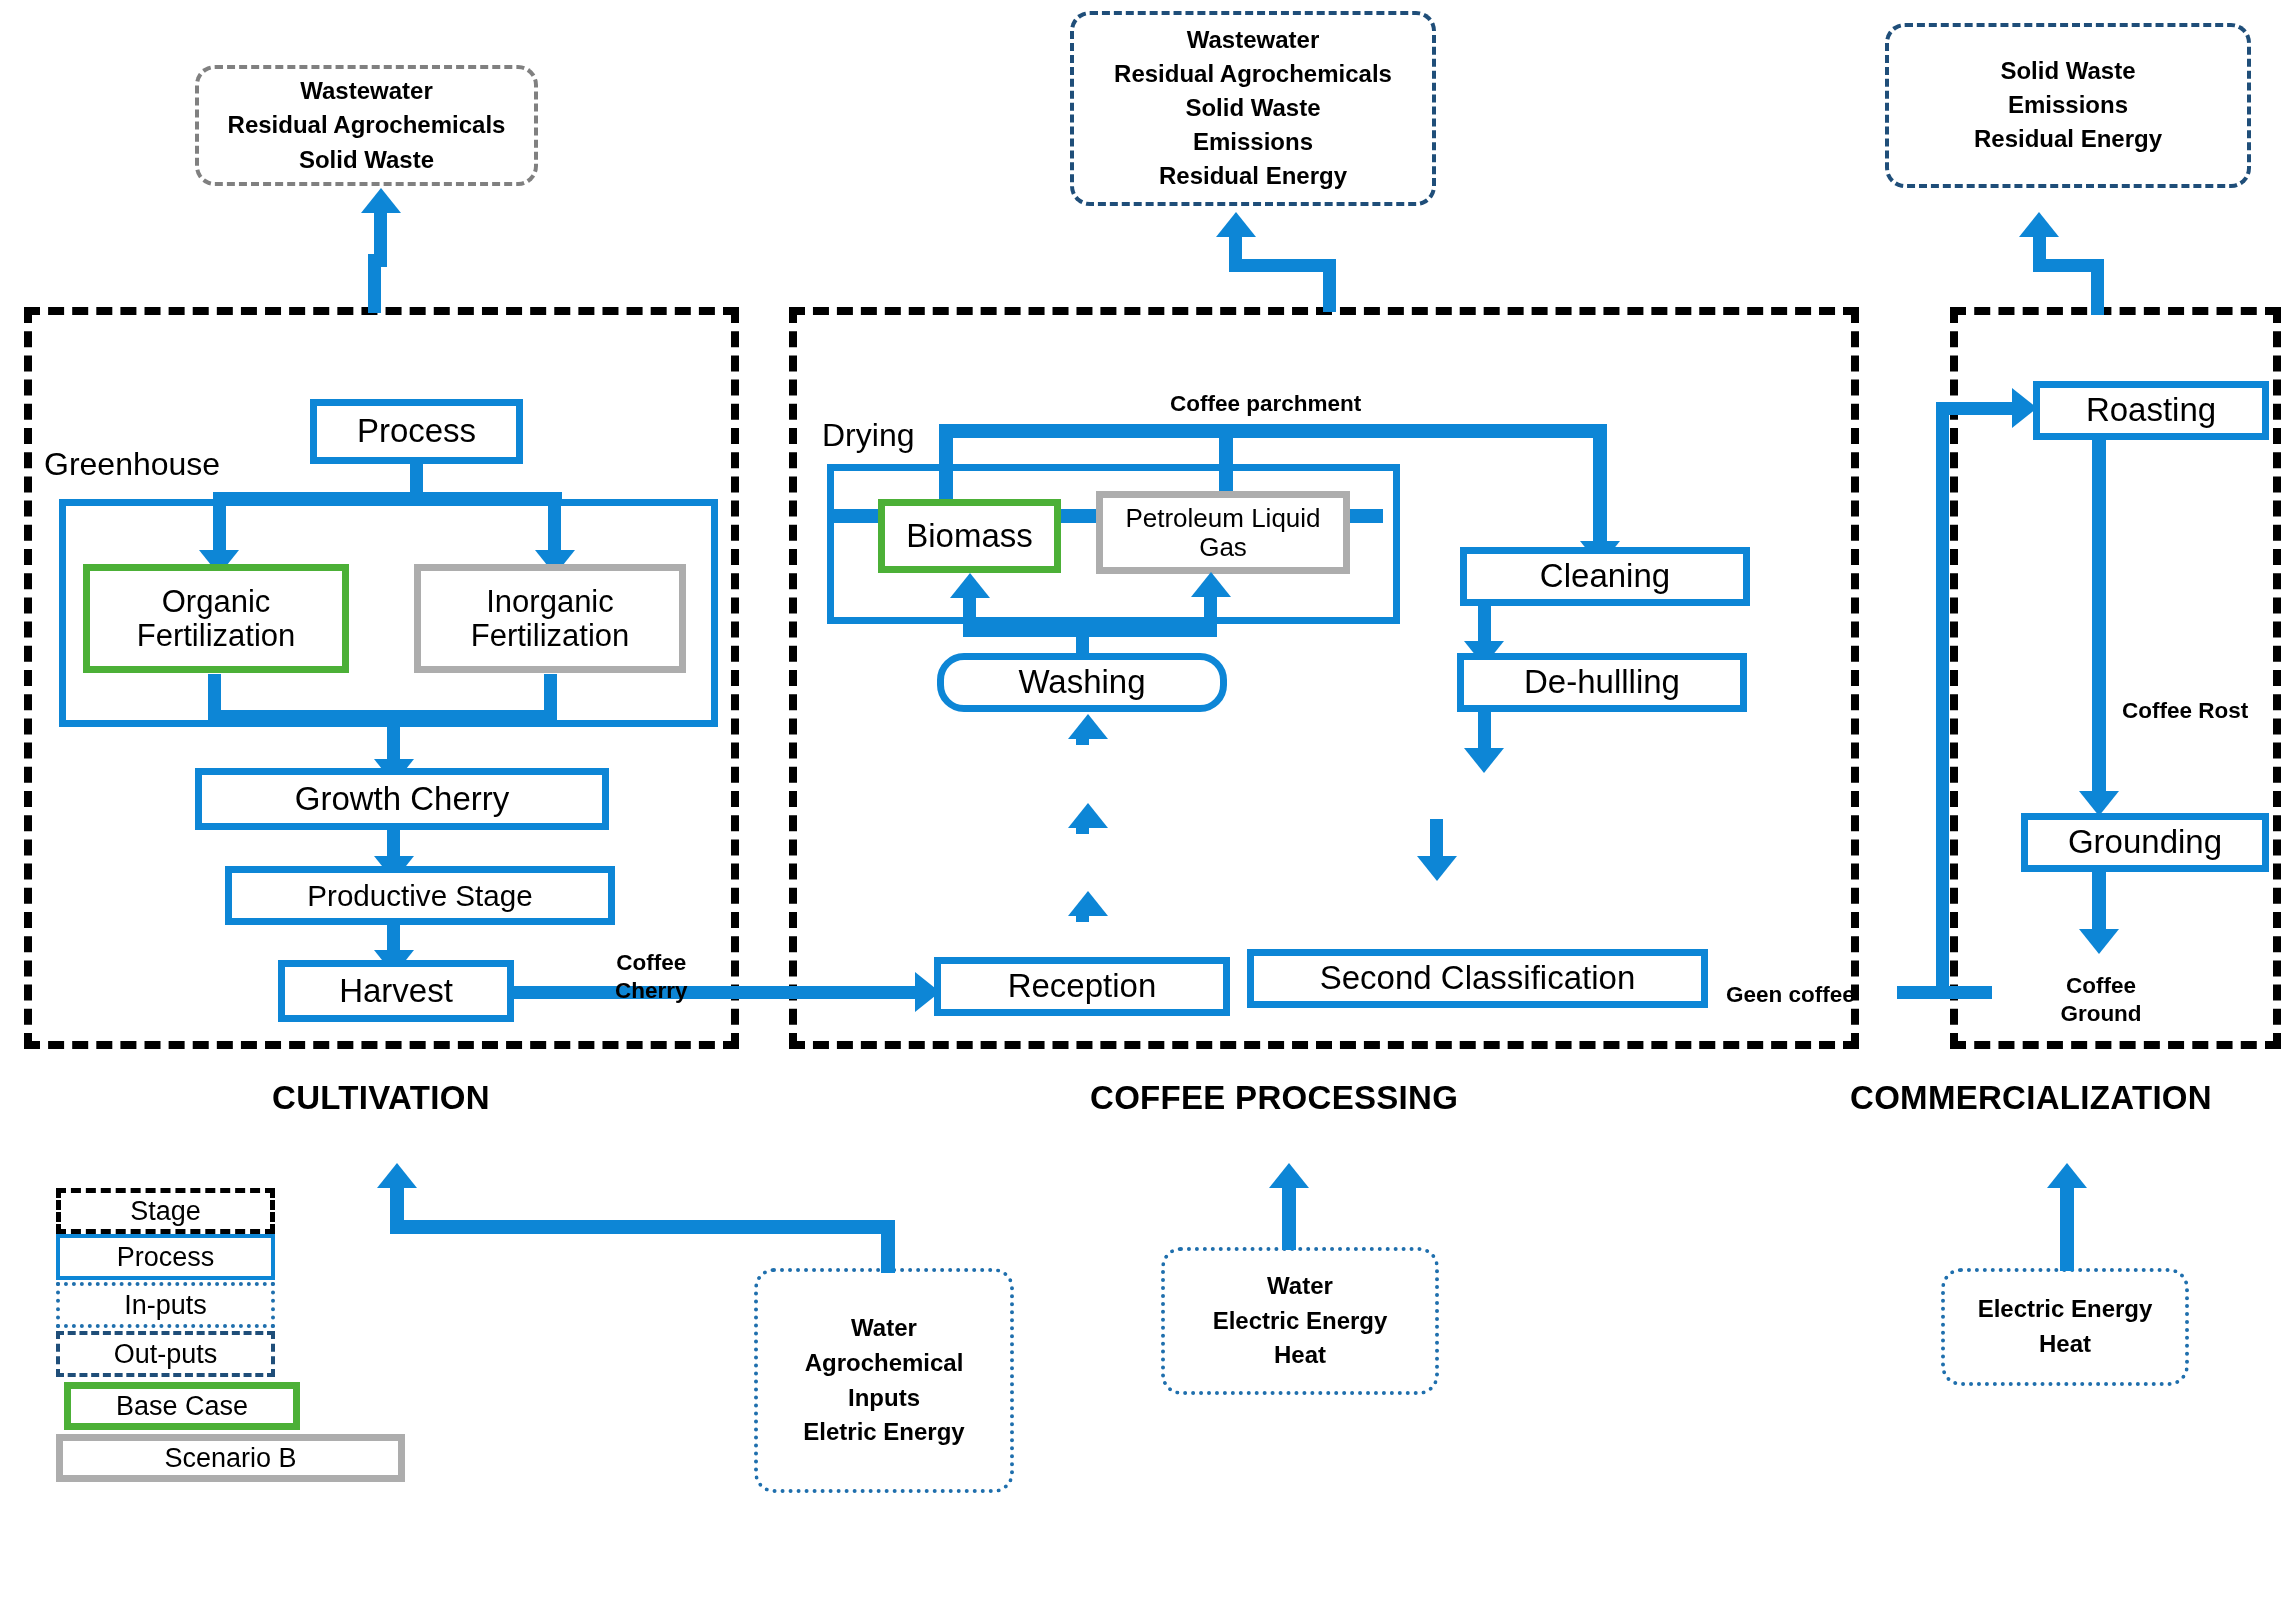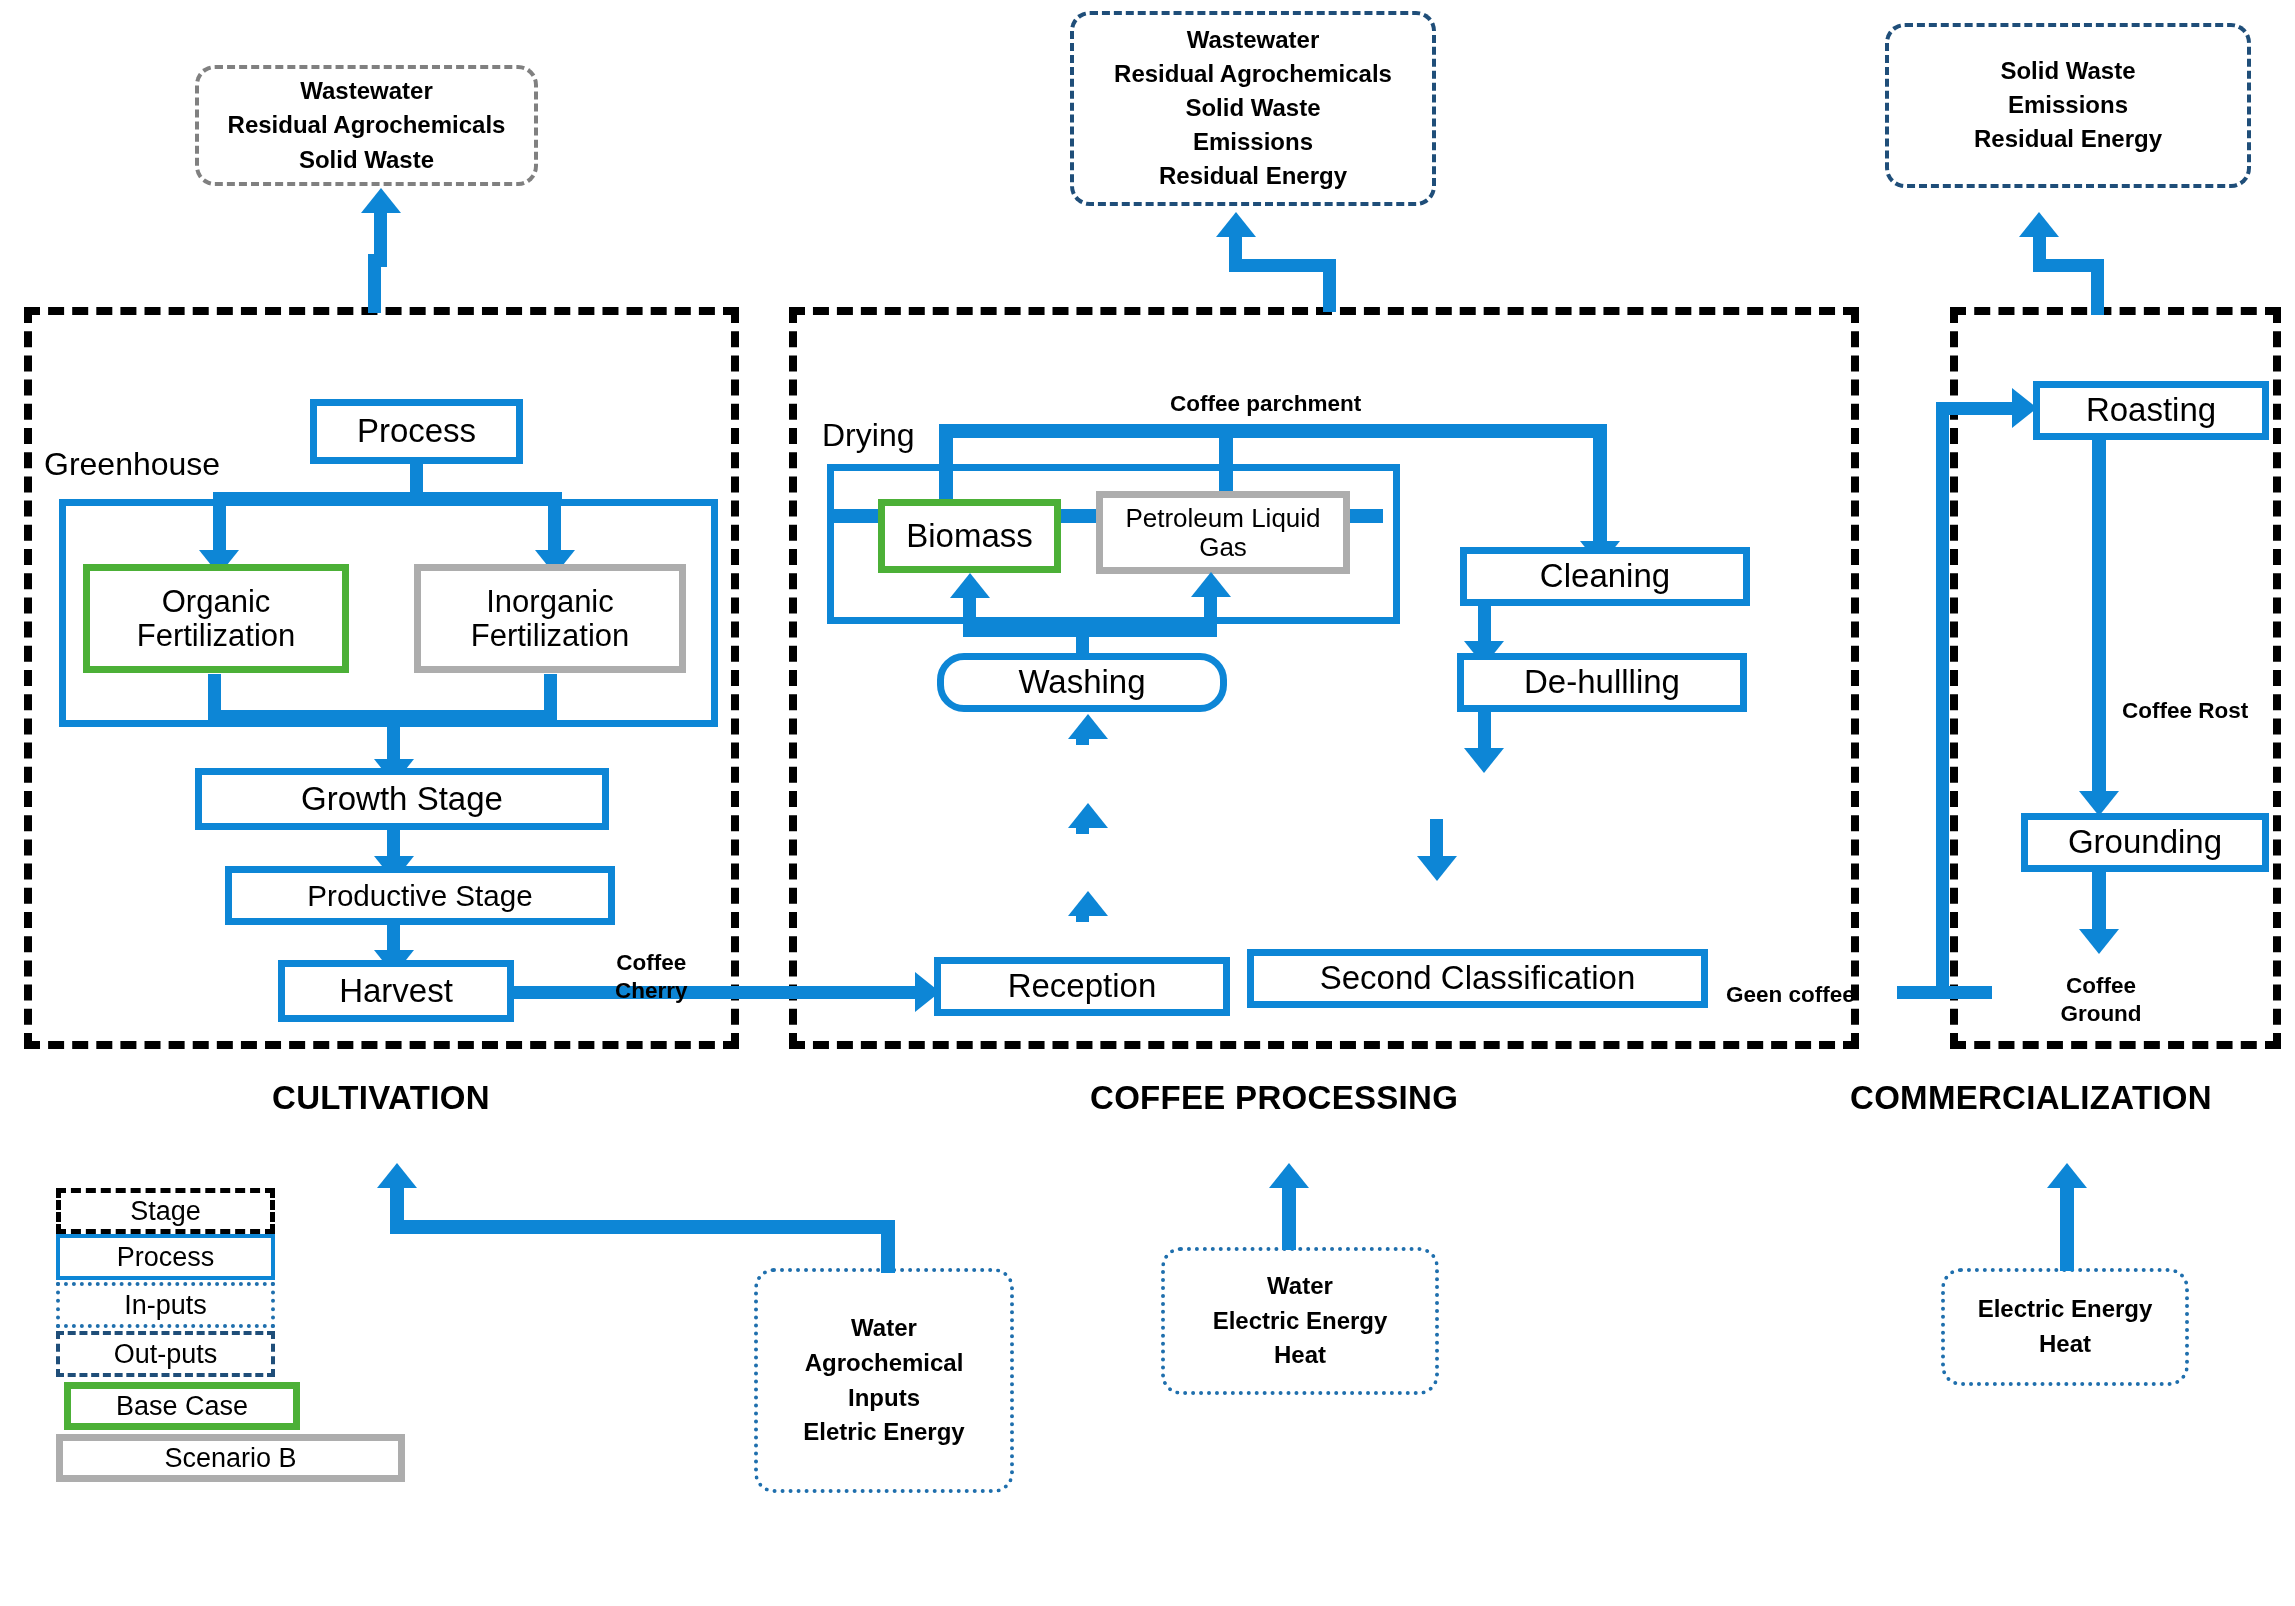"Growth Stage" div.abs { text: Stage -> Cherry }
